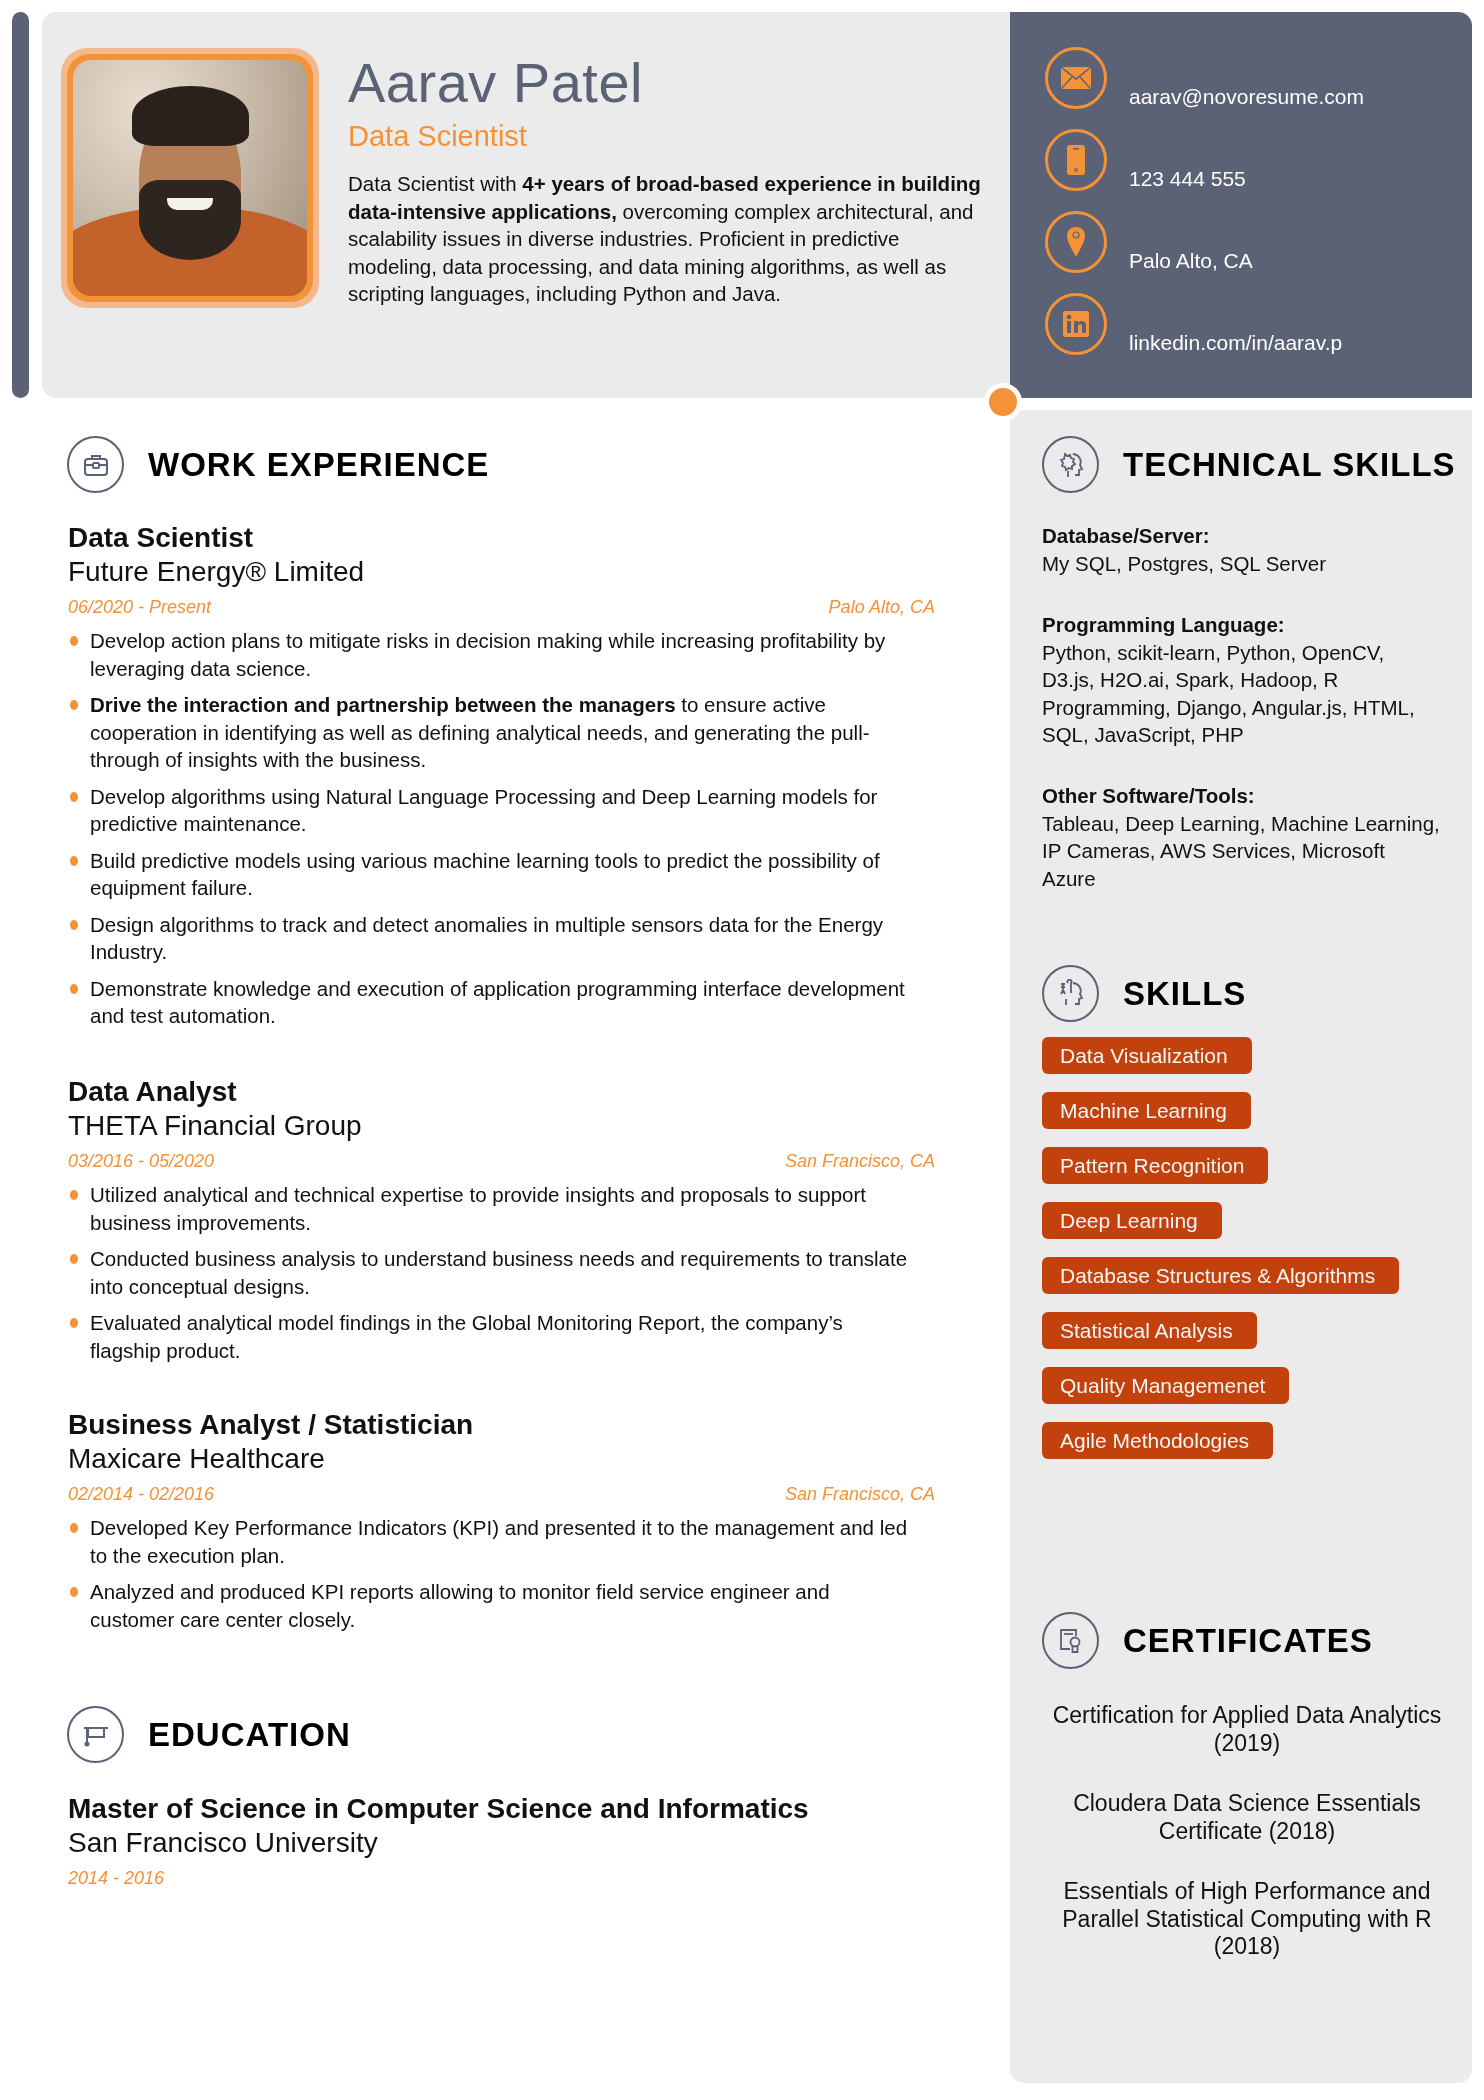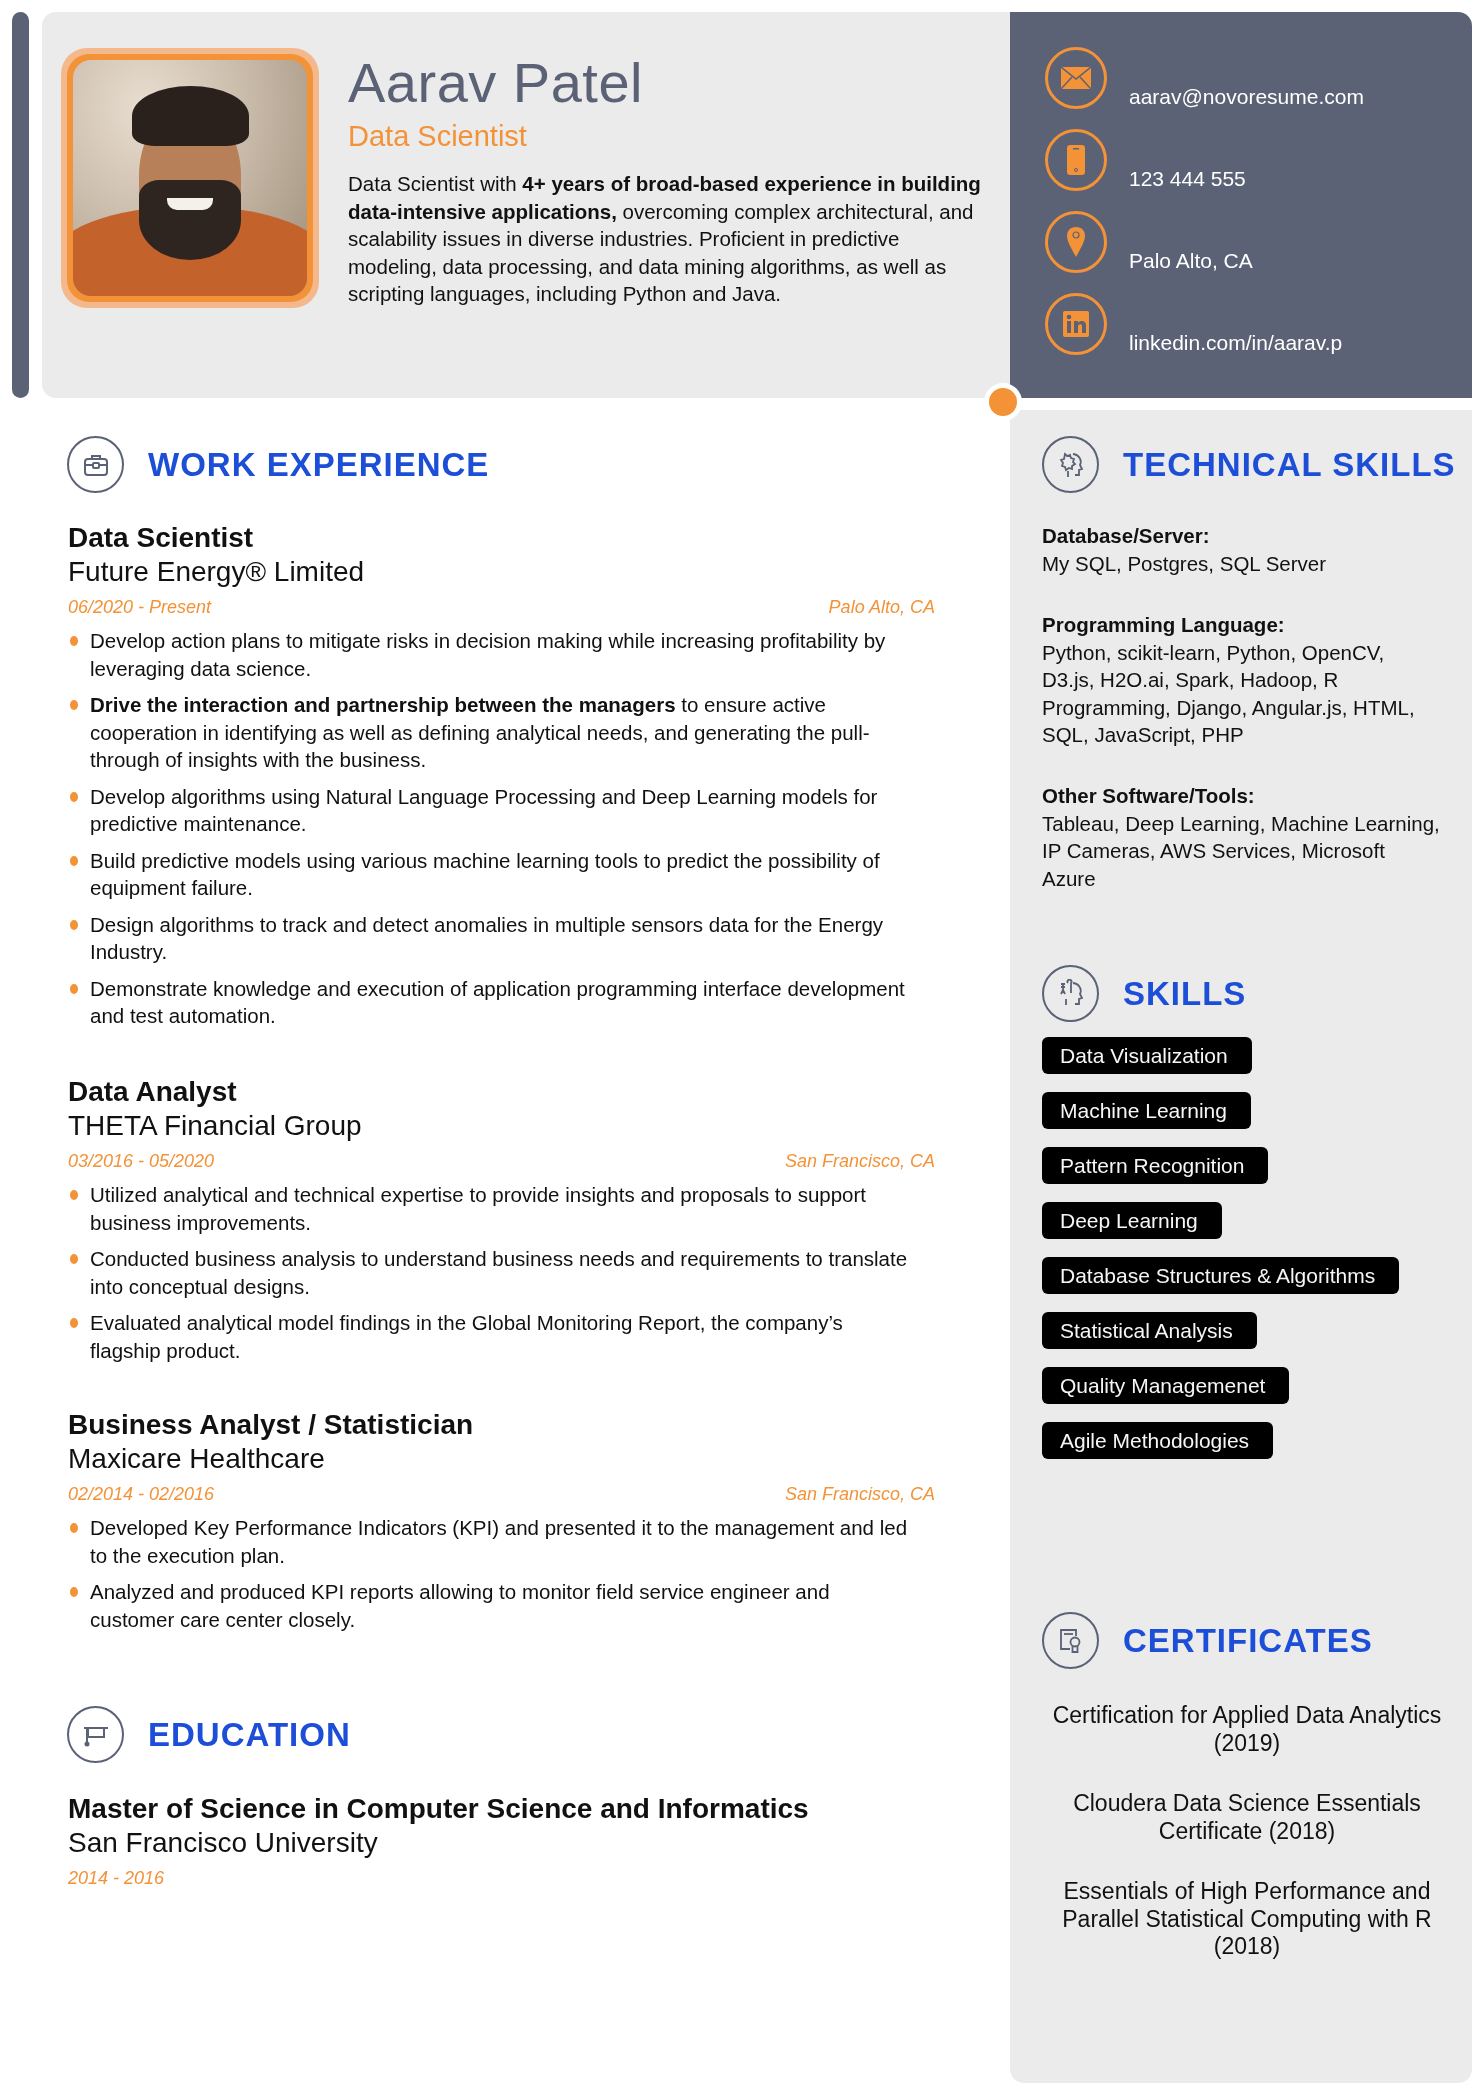"WORK EXPERIENCE" .section-title { color: #1d4ed8 -> #000000 }
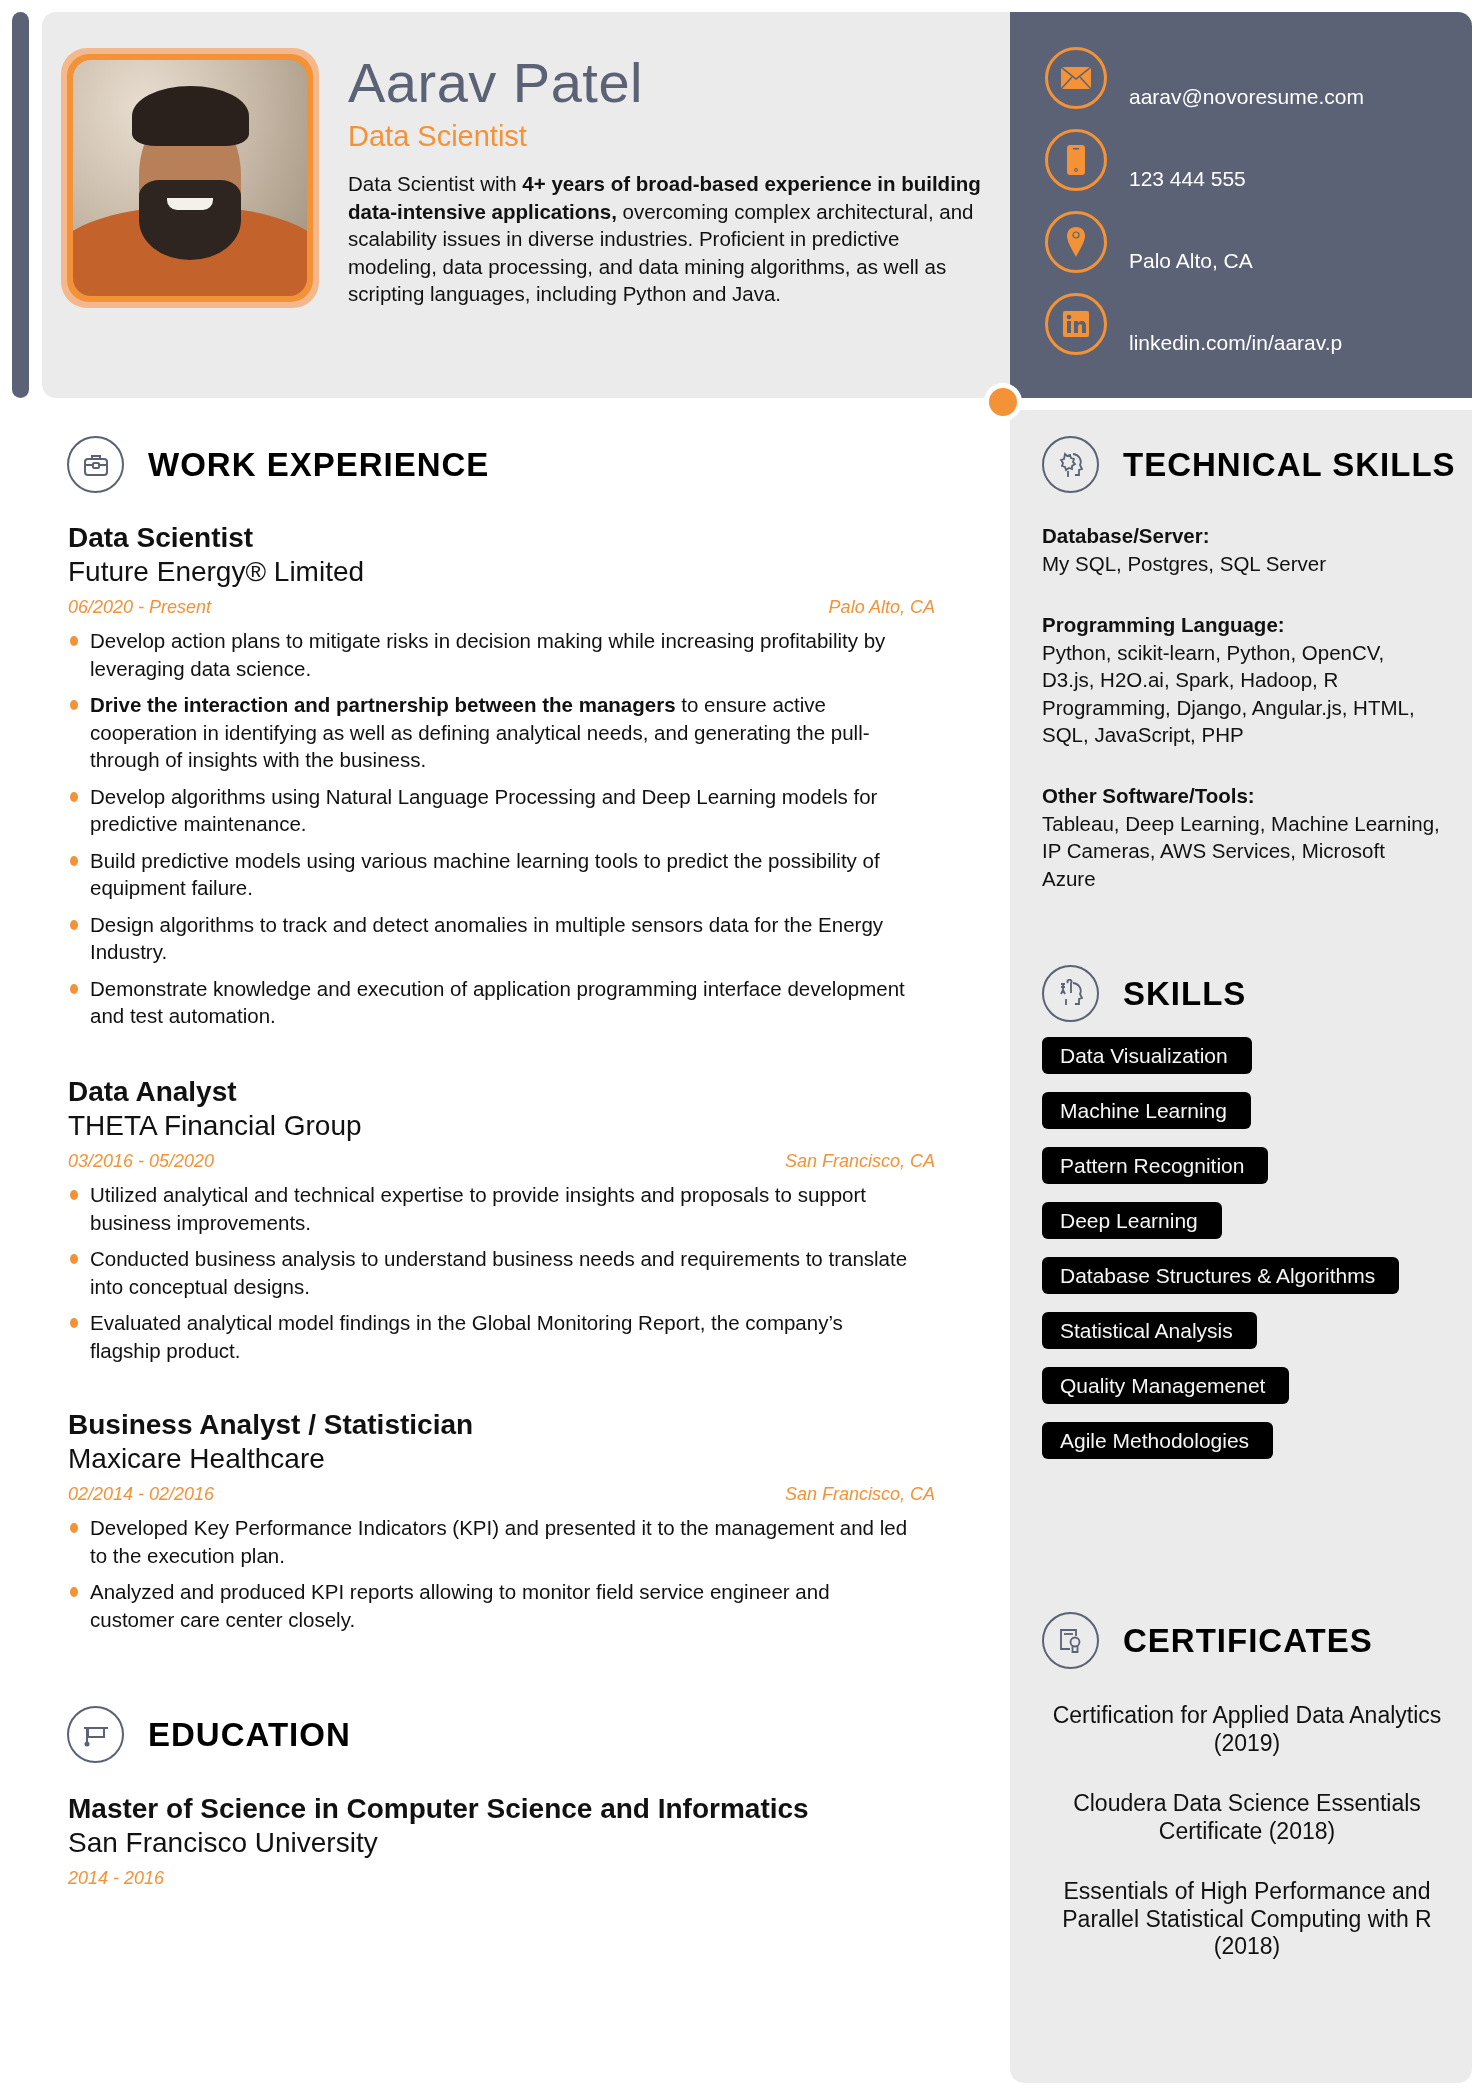"Data Visualization" .pill { background: #000000 -> #c2410c }
